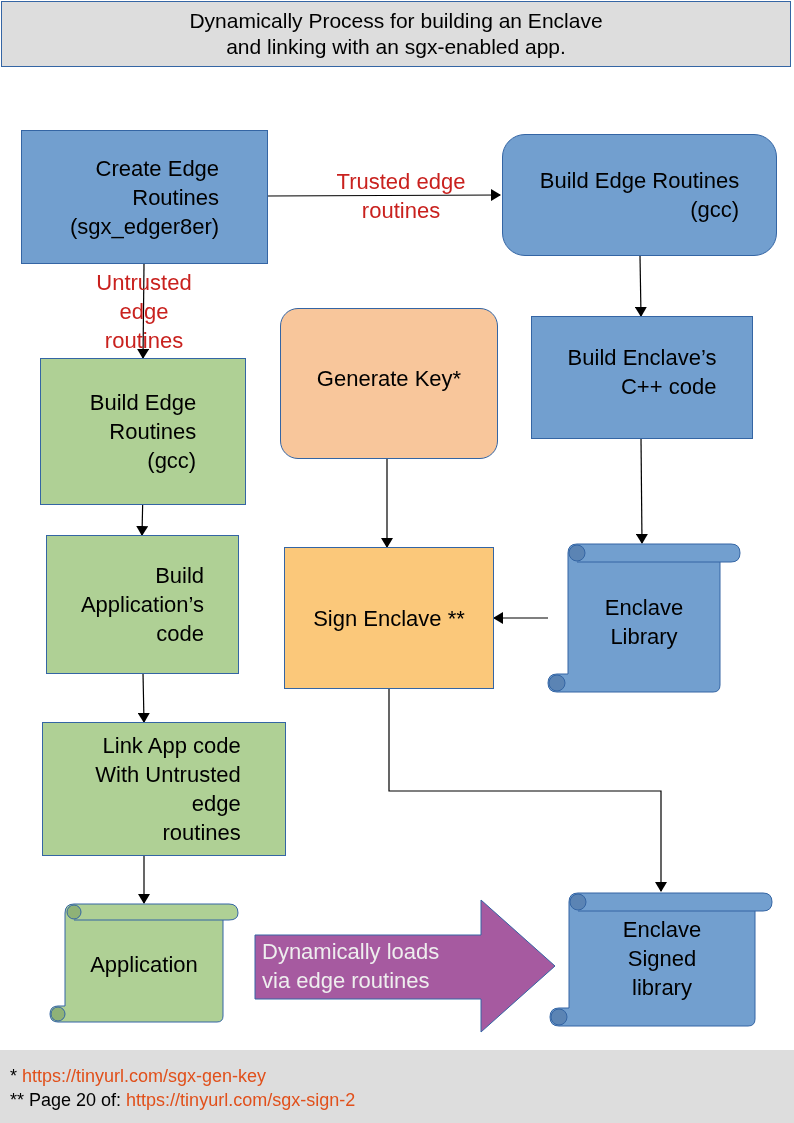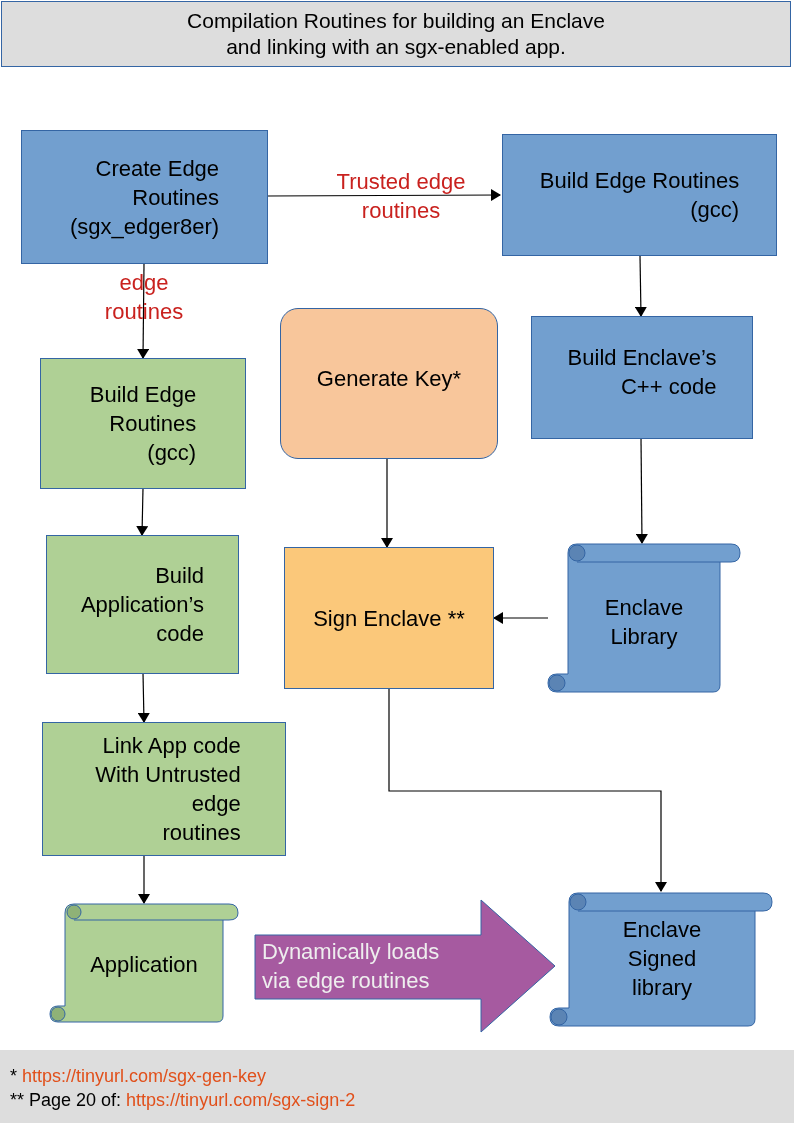"Compilation Routines for building an" span { text: Compilation Routines -> Dynamically Process }
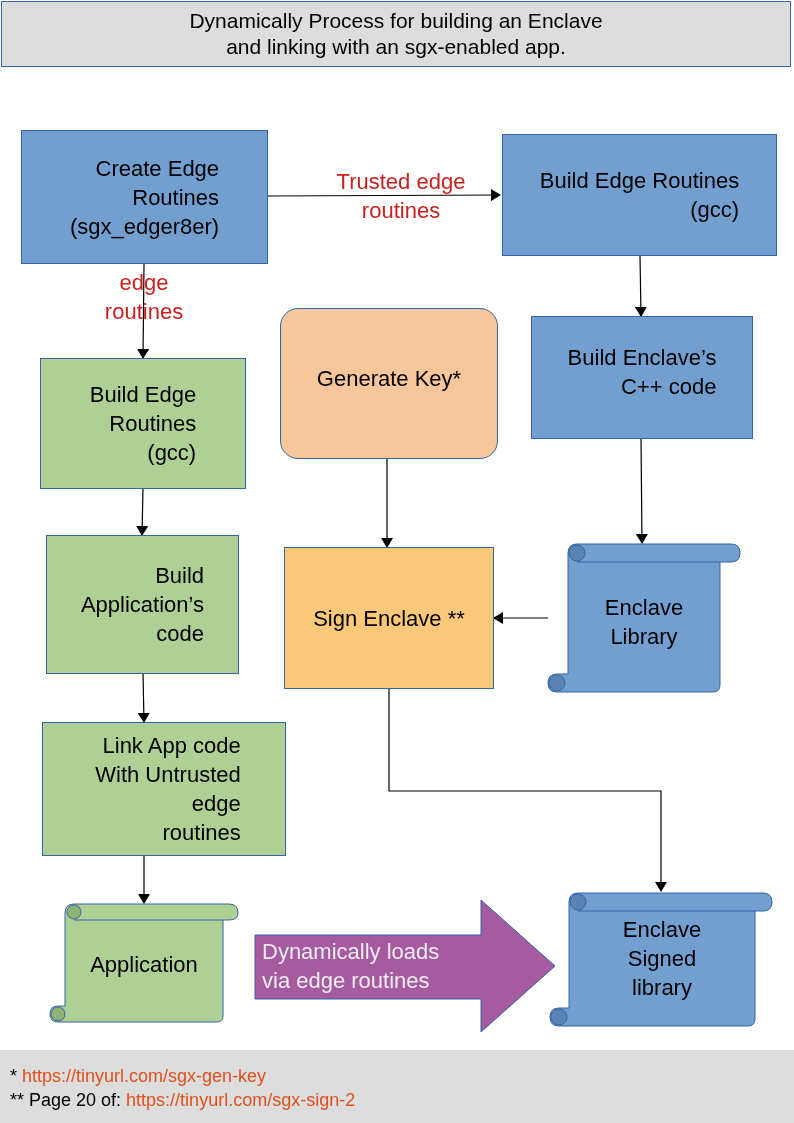"Build Edge Routines" div.node { border-radius: none -> 23px }
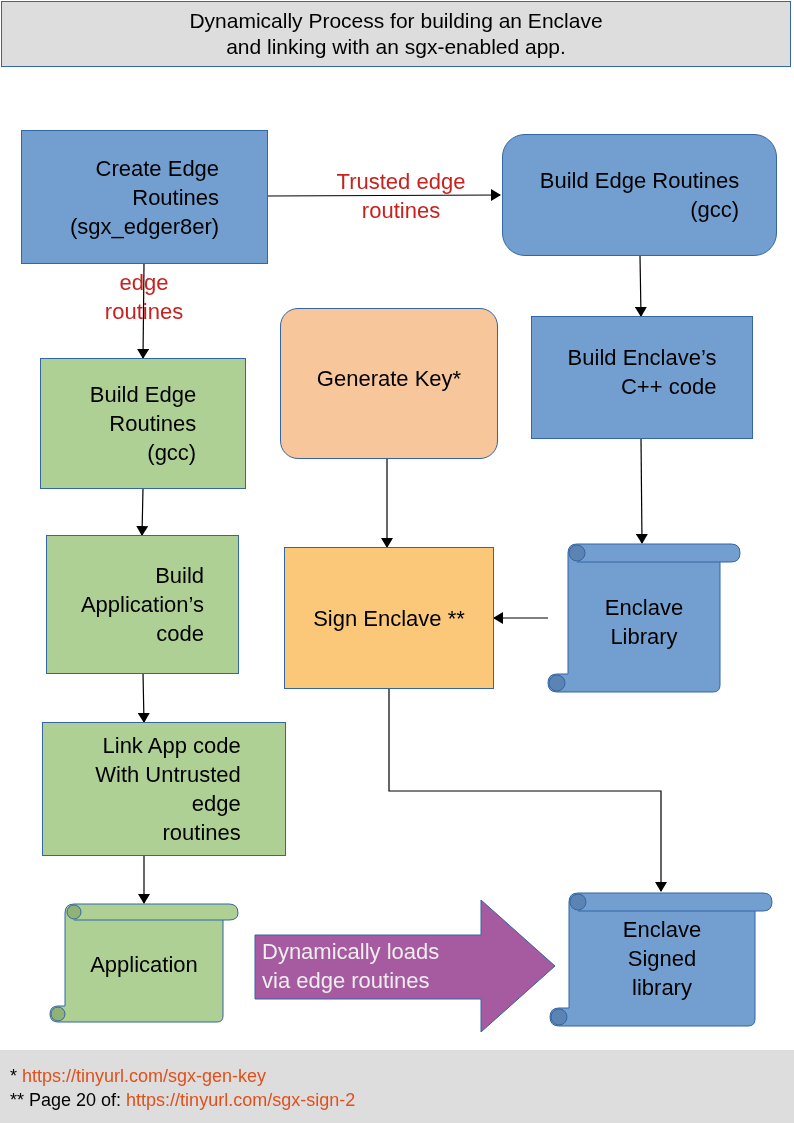"Untrusted" span { html: none -> <span>Untrusted</span> }
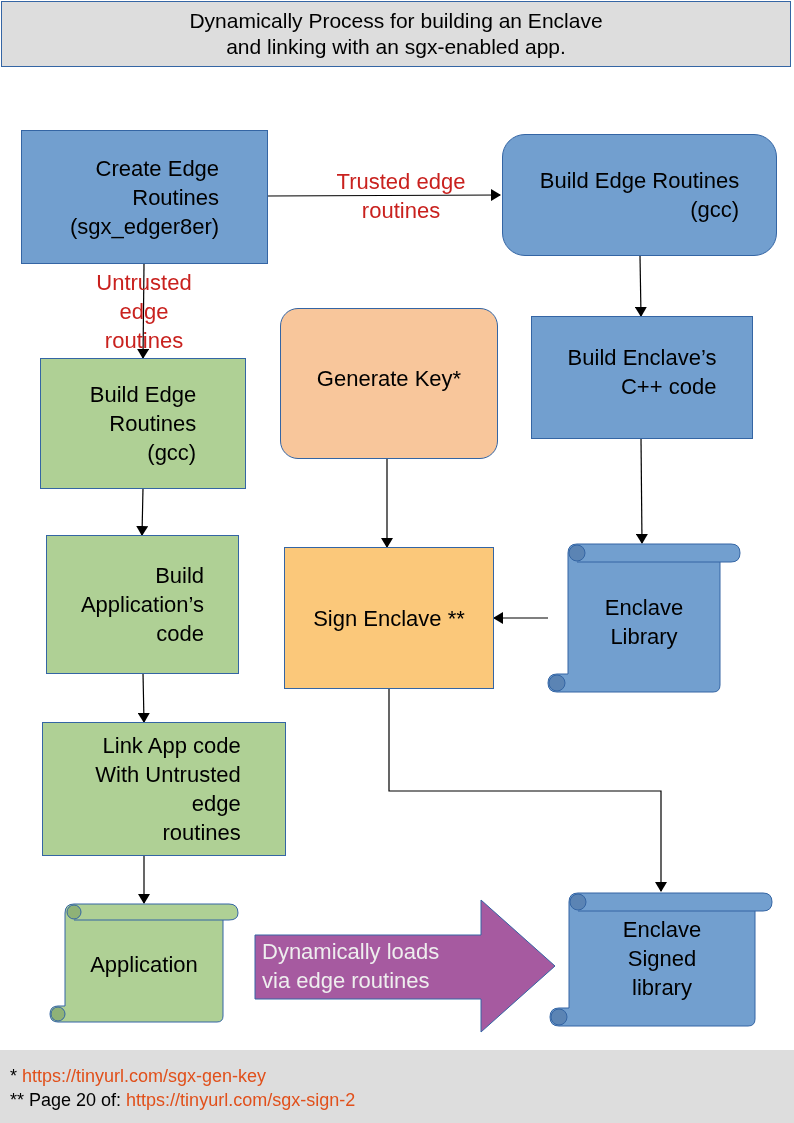"Build Edge" div.node { height: 131px -> 147px }
